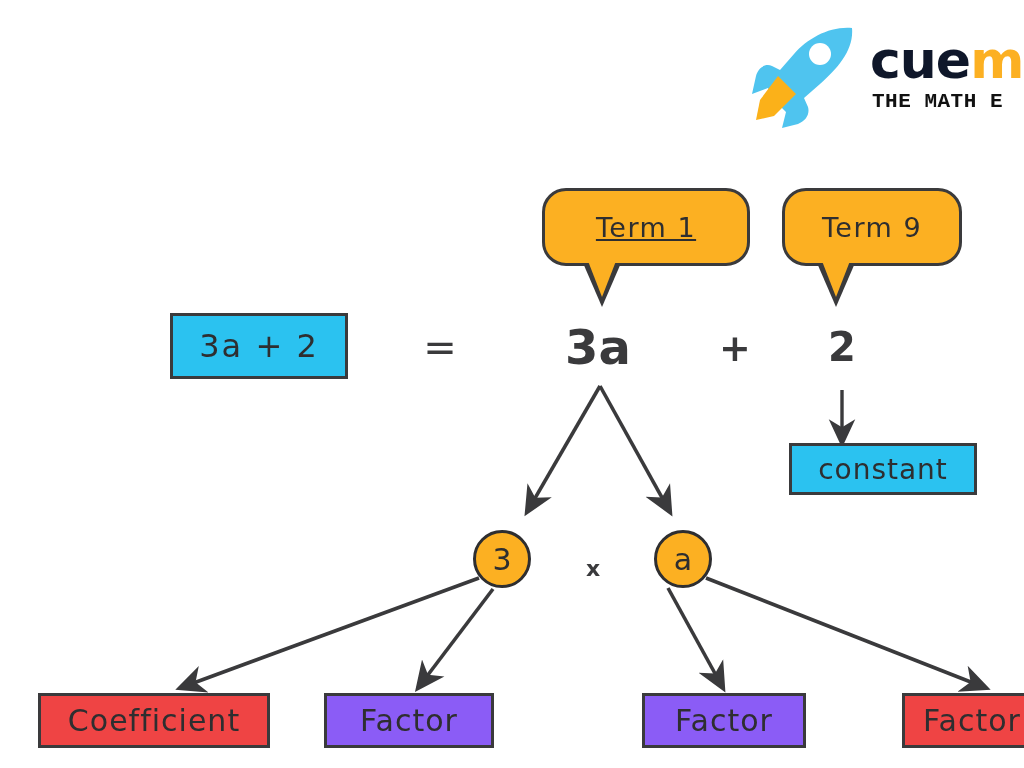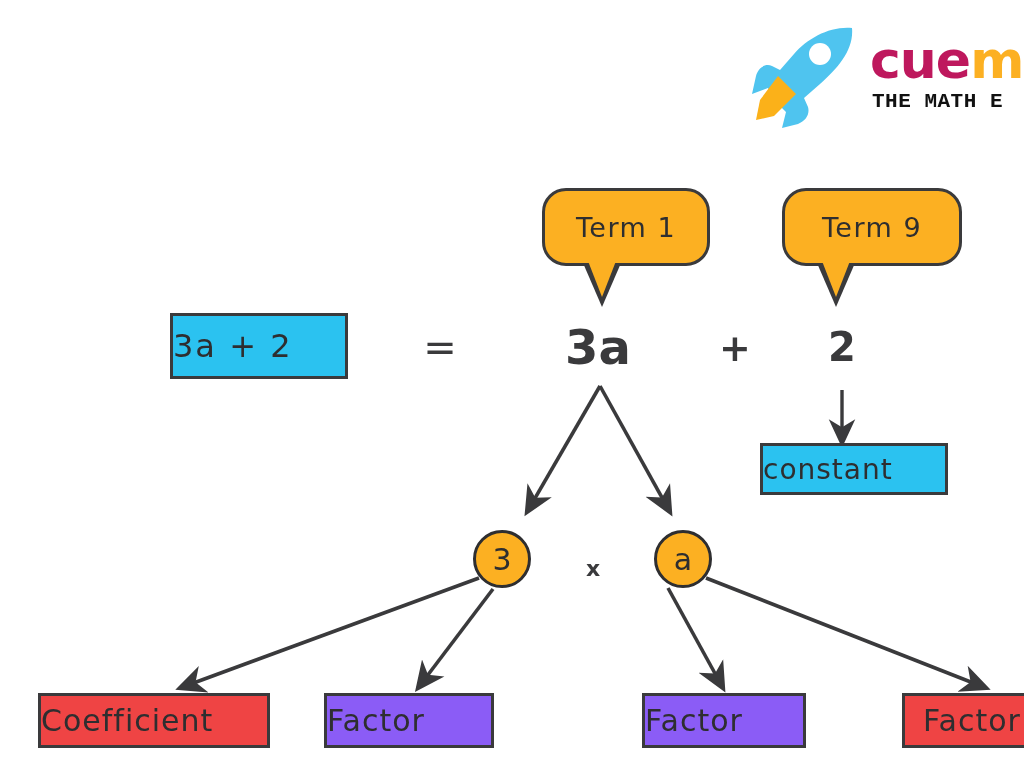"cue" .logo-word .cue { color: #be185d -> #0f172a }
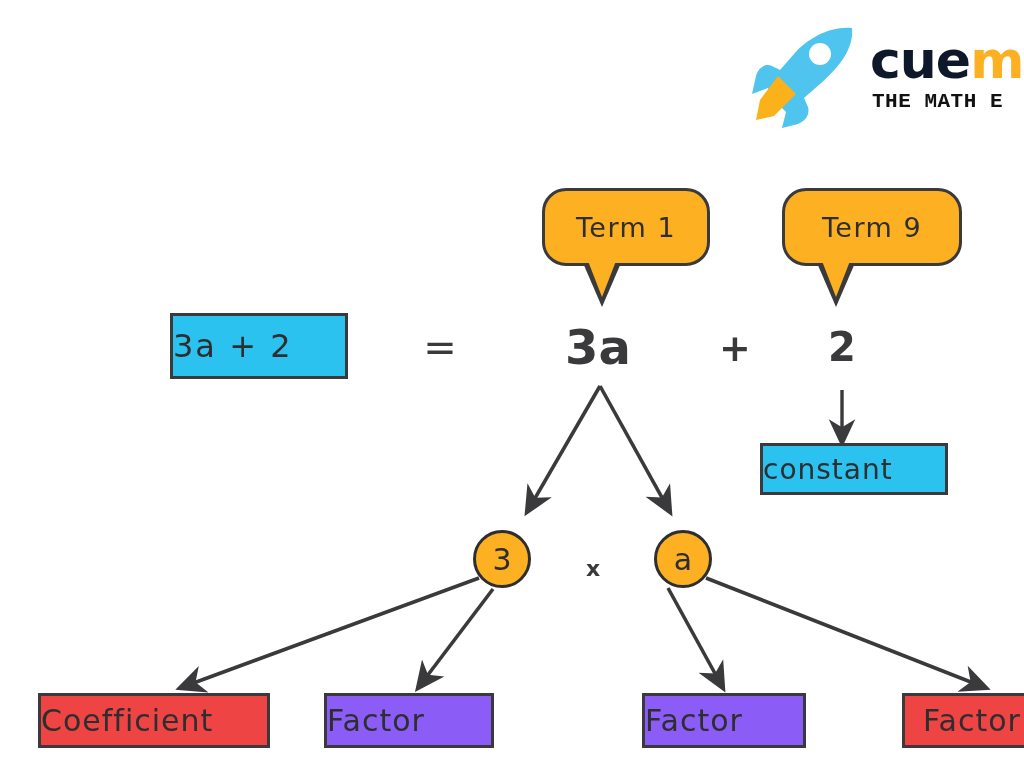"Term 1" div.callout { text-decoration: none -> underline; width: 168px -> 208px }
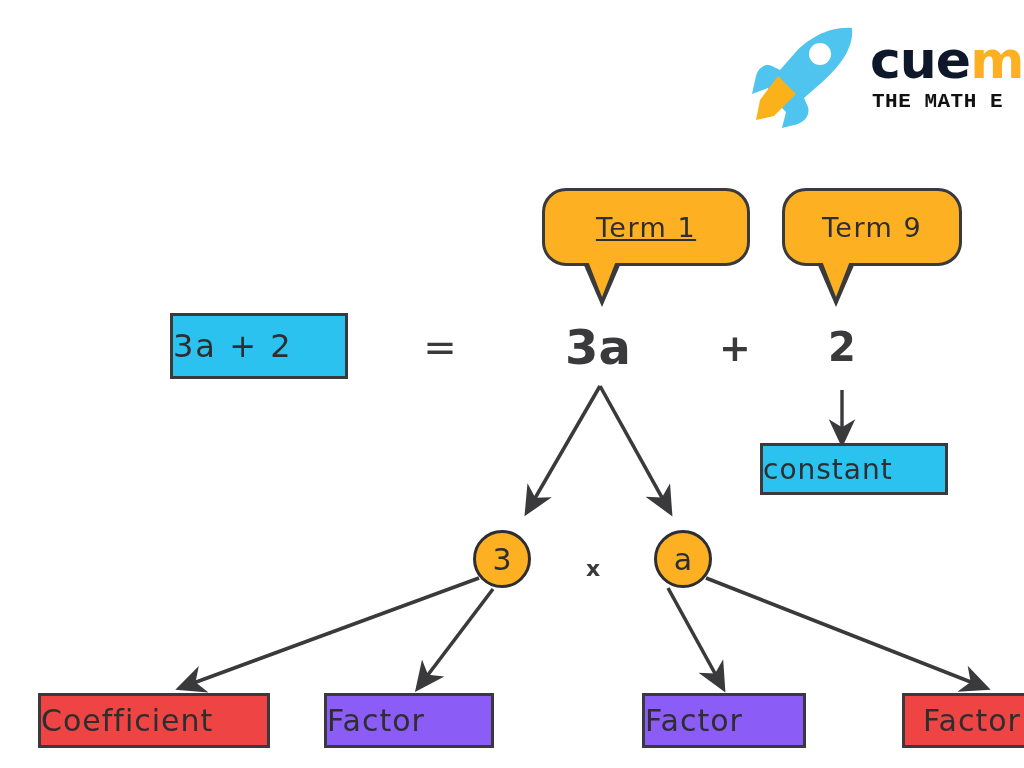"3a + 2" .box { justify-content: none -> center }
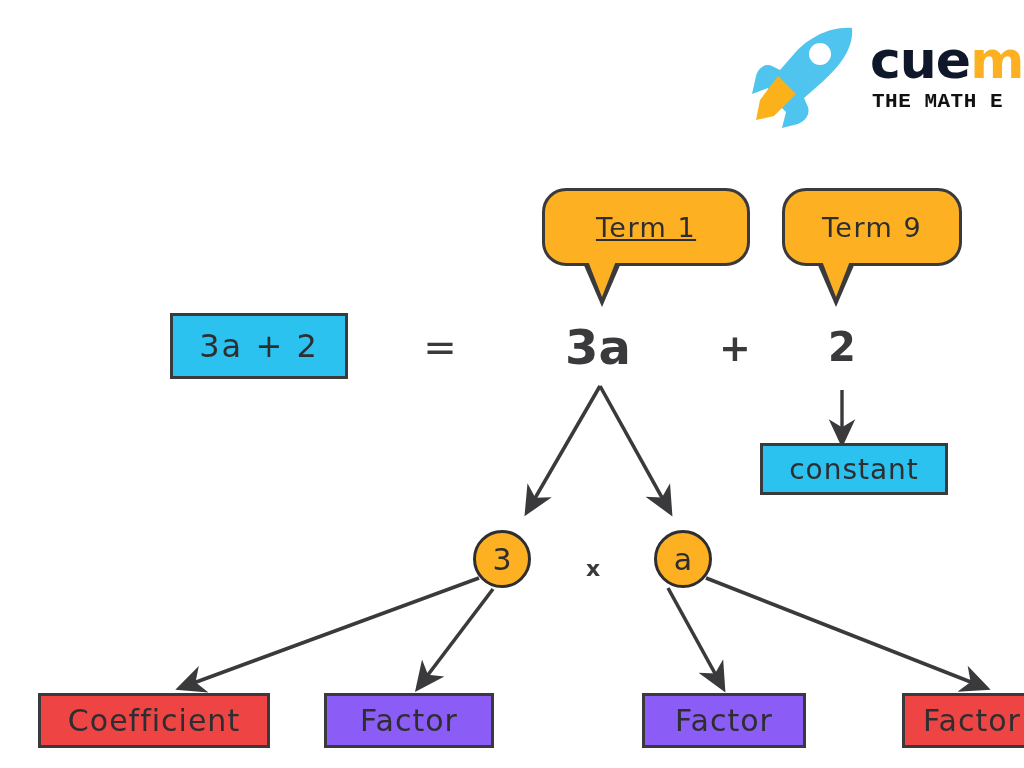"constant" div.box { left: 760px -> 789px }
